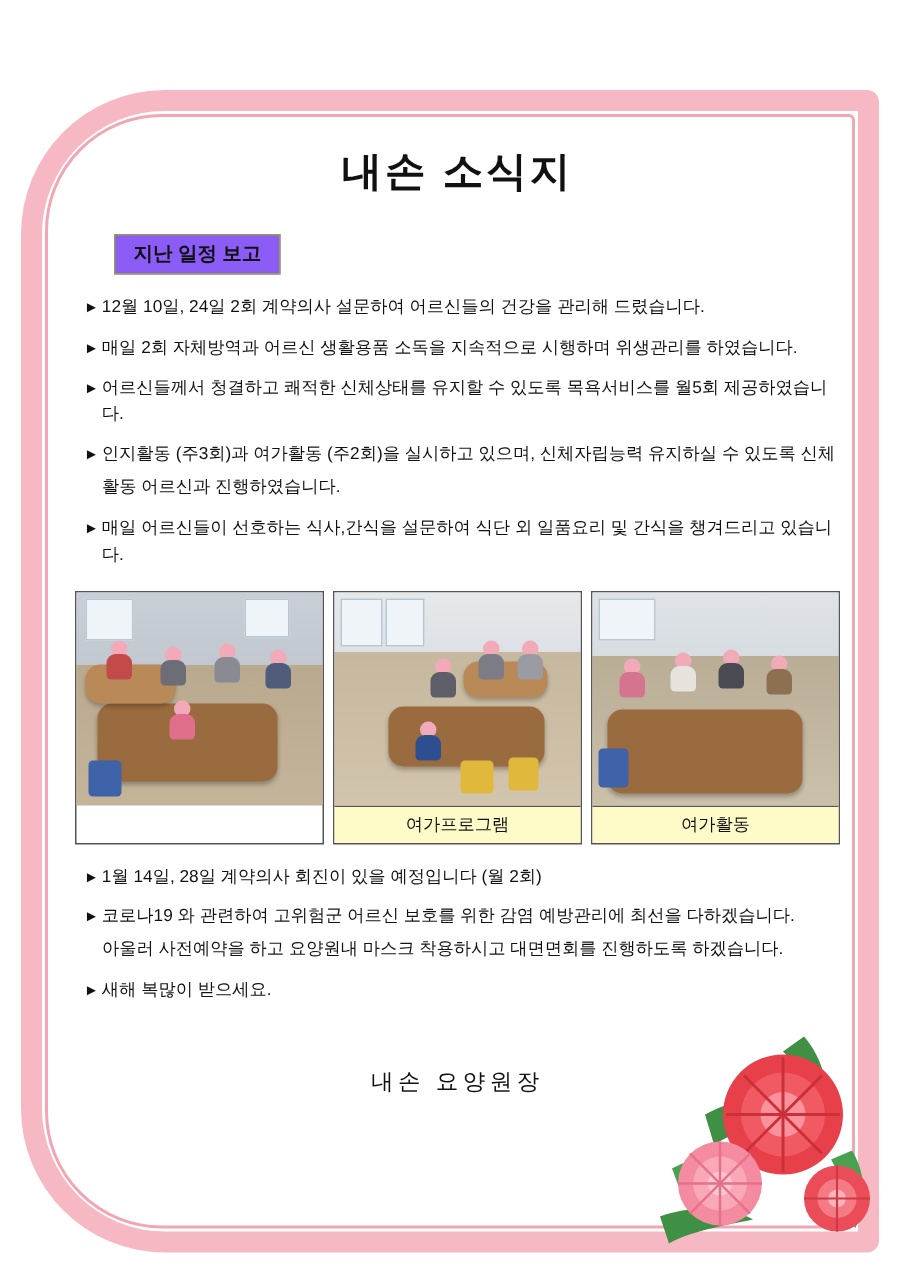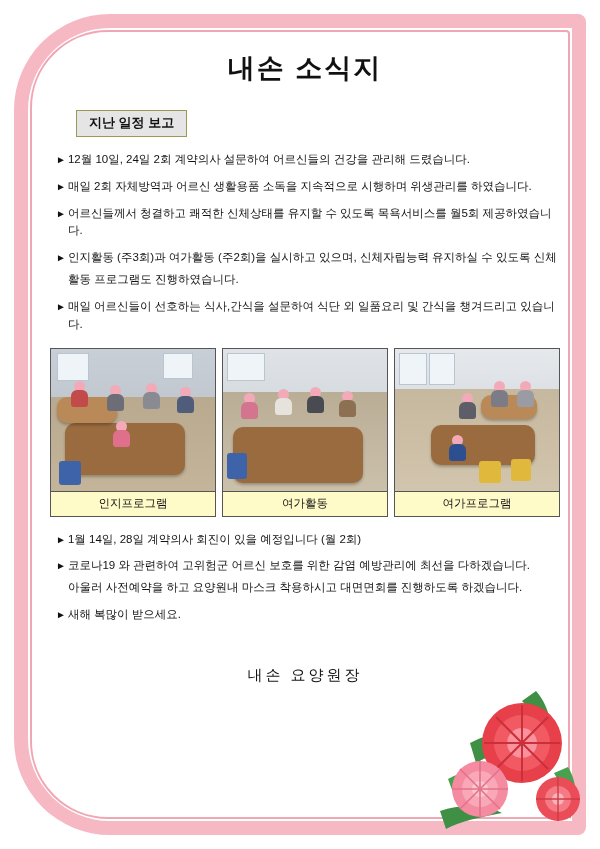"내손 소식지" .page { margin-top: none -> 46px }
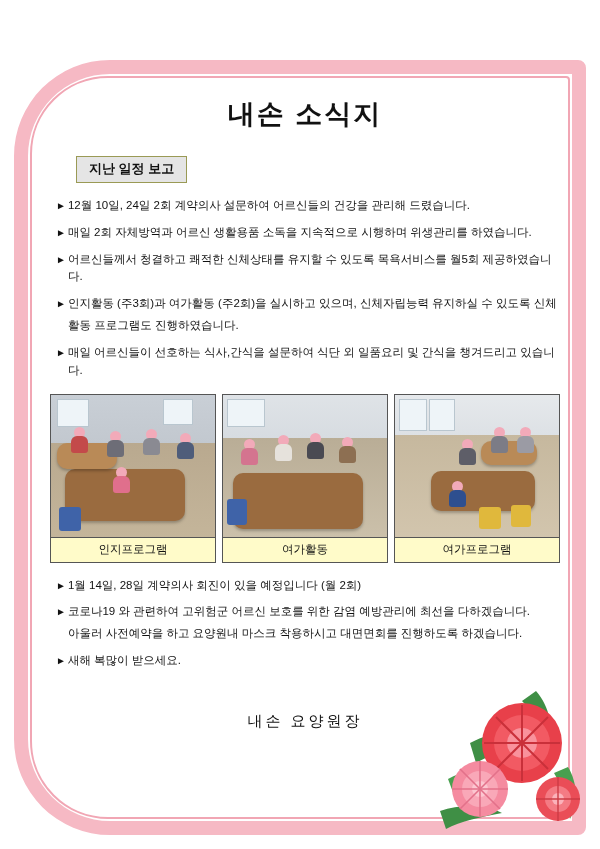"지난 일정 보고" .section-head { background: #e5e5e5 -> #8b5cf6 }
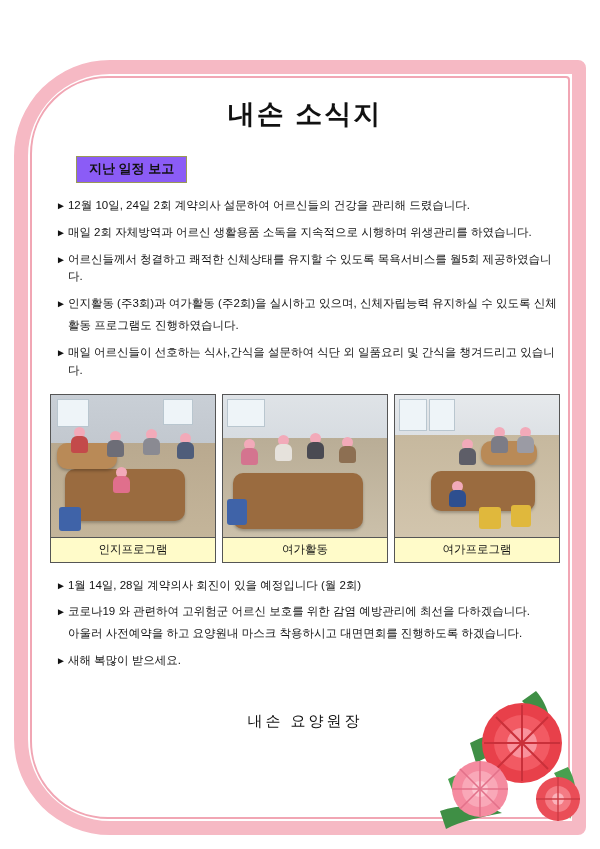"활동 프로그램도 진행하였습니다." div.cont-line { text: 프로그램도 -> 어르신과 }
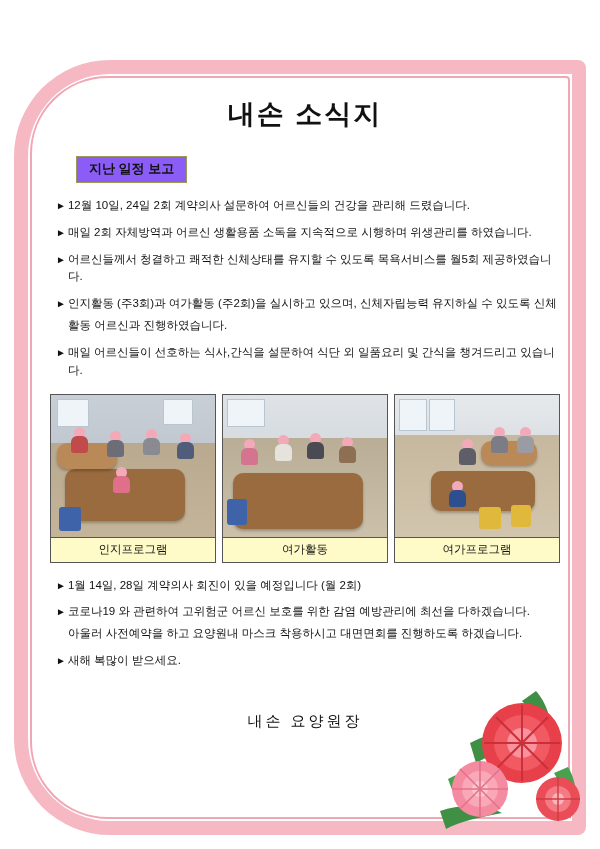"인지프로그램" div.caption { html: <div>인지프로그램</div> -> none }
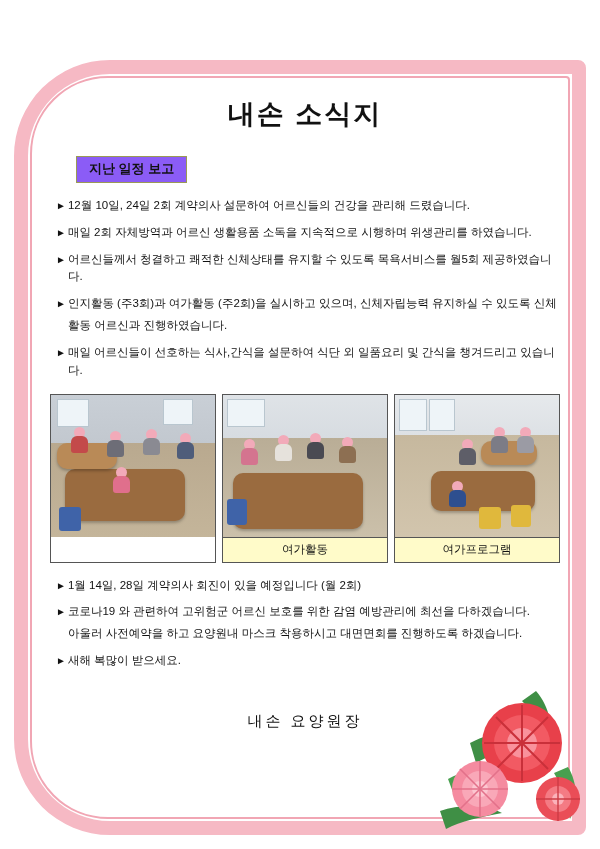"여가활동" div.photo-cell { order: before "여가프로그램" -> after "여가프로그램" }
